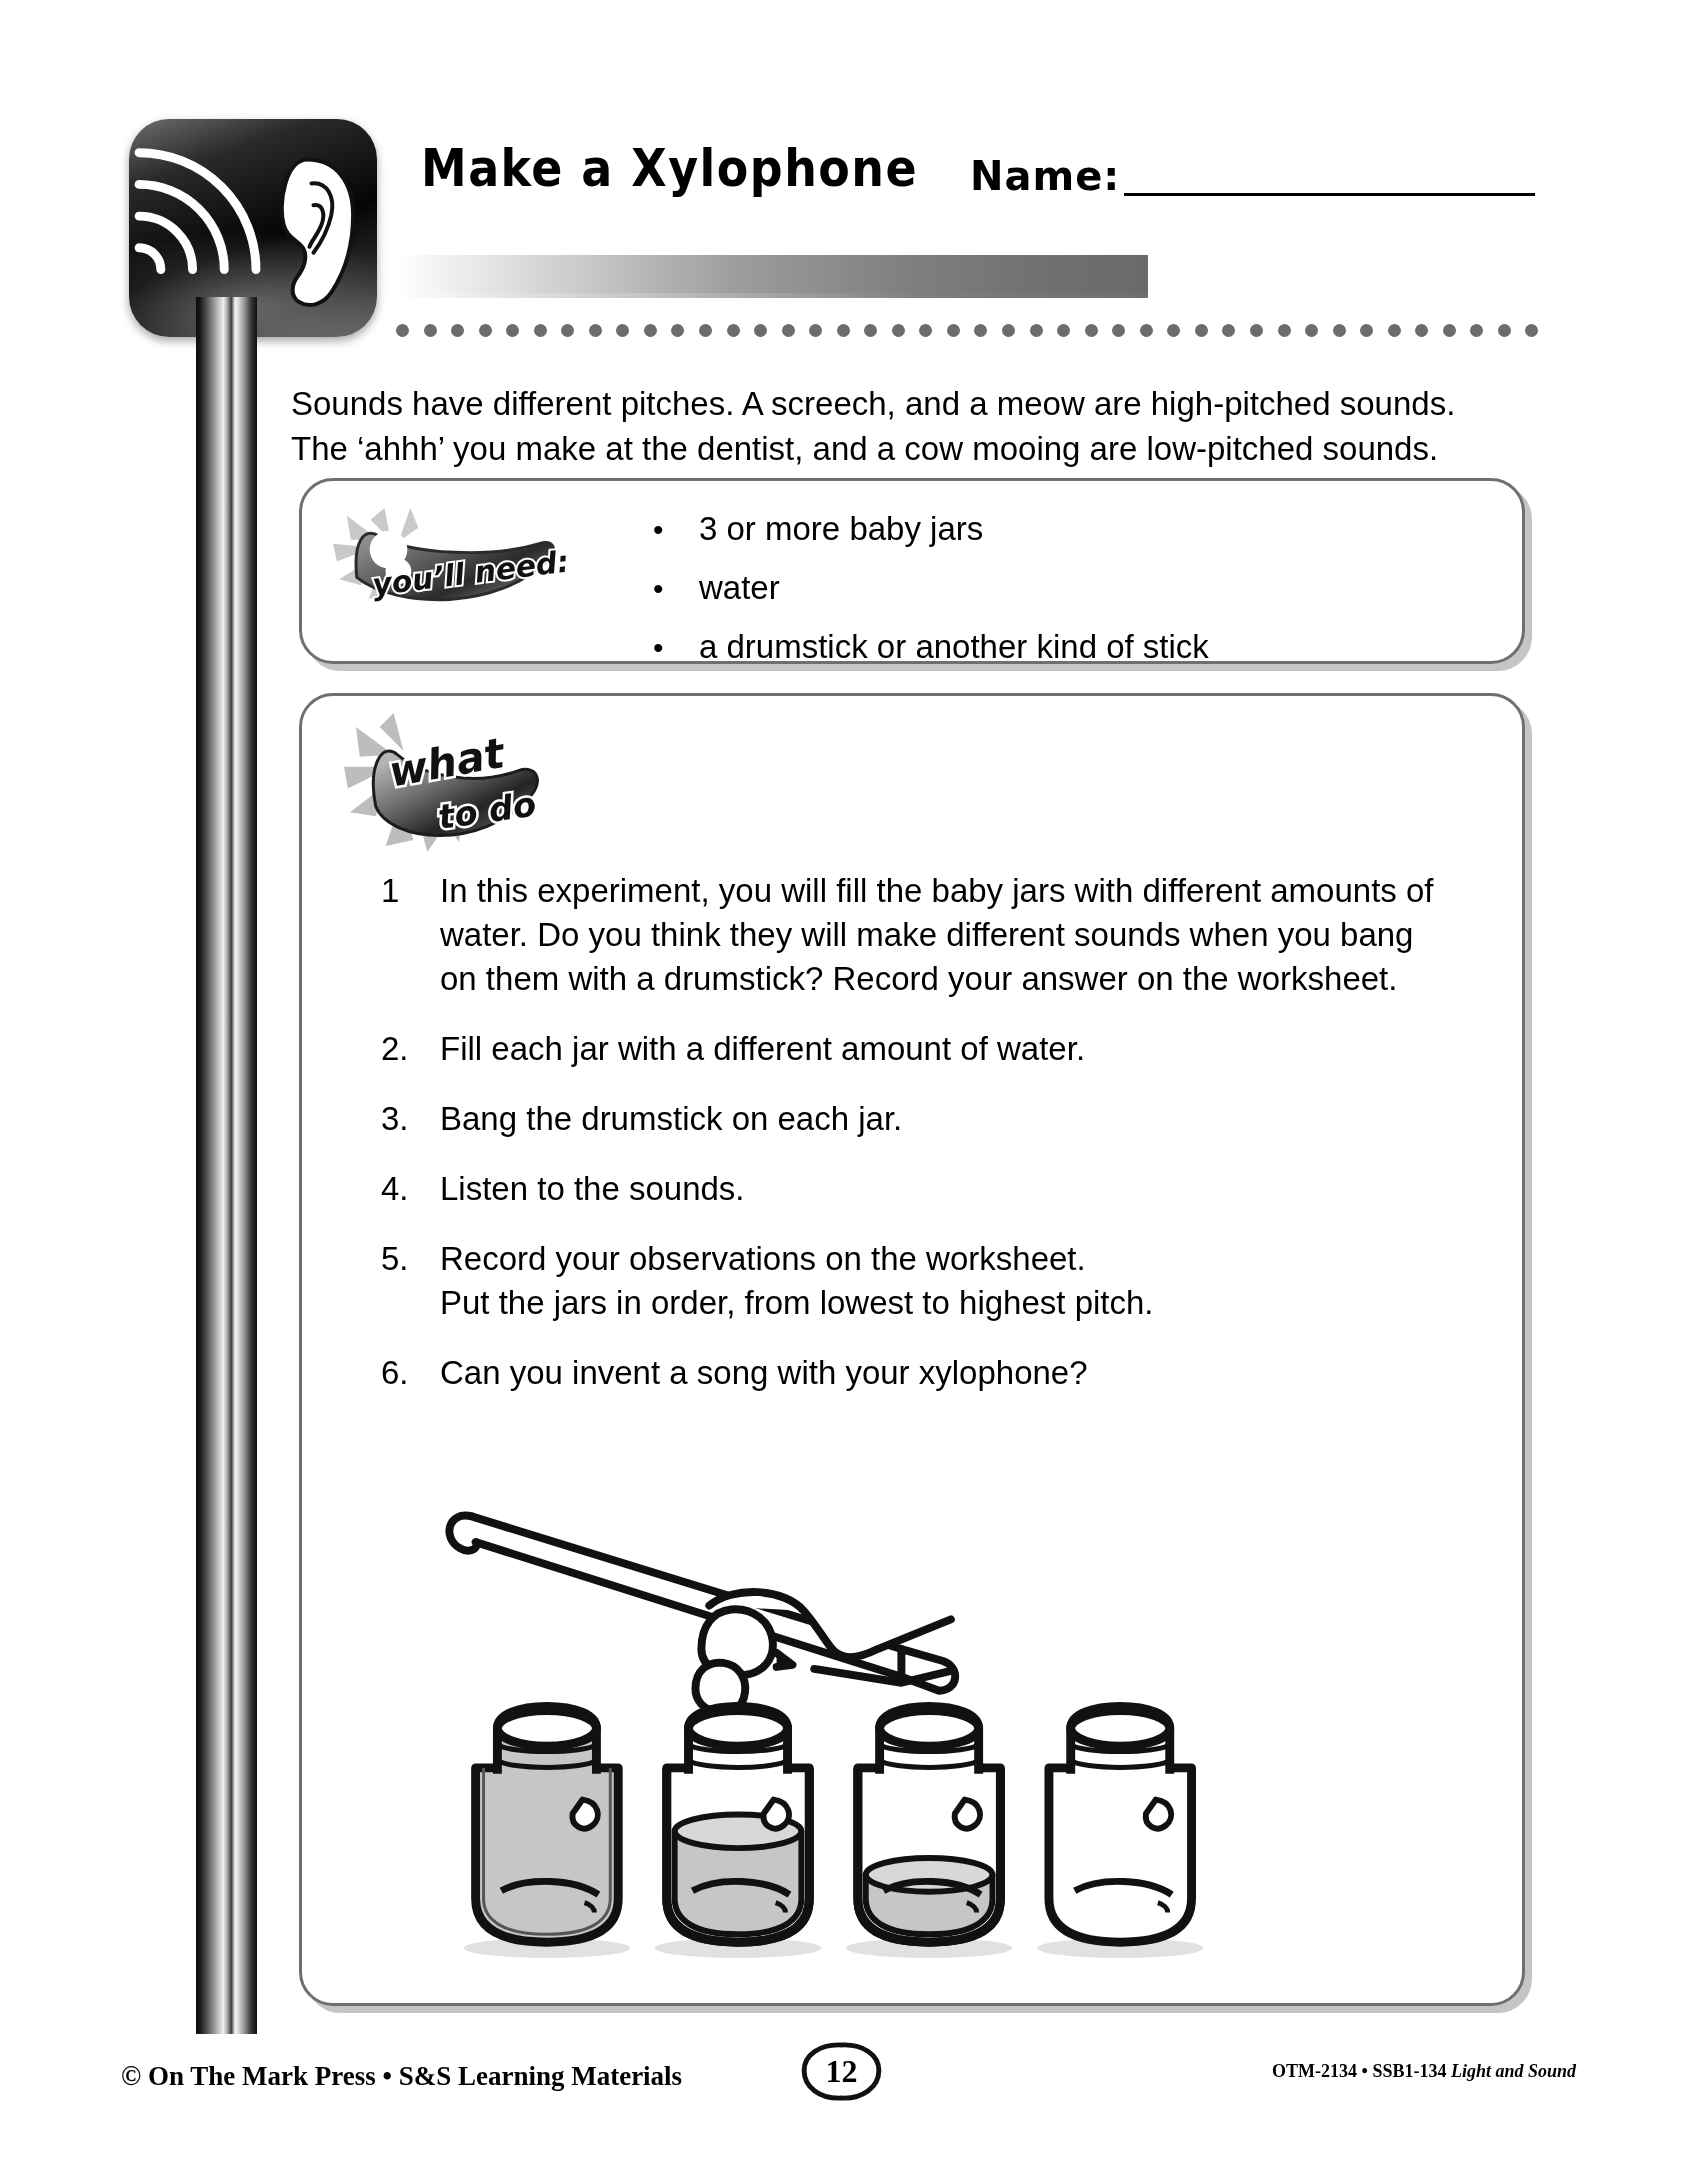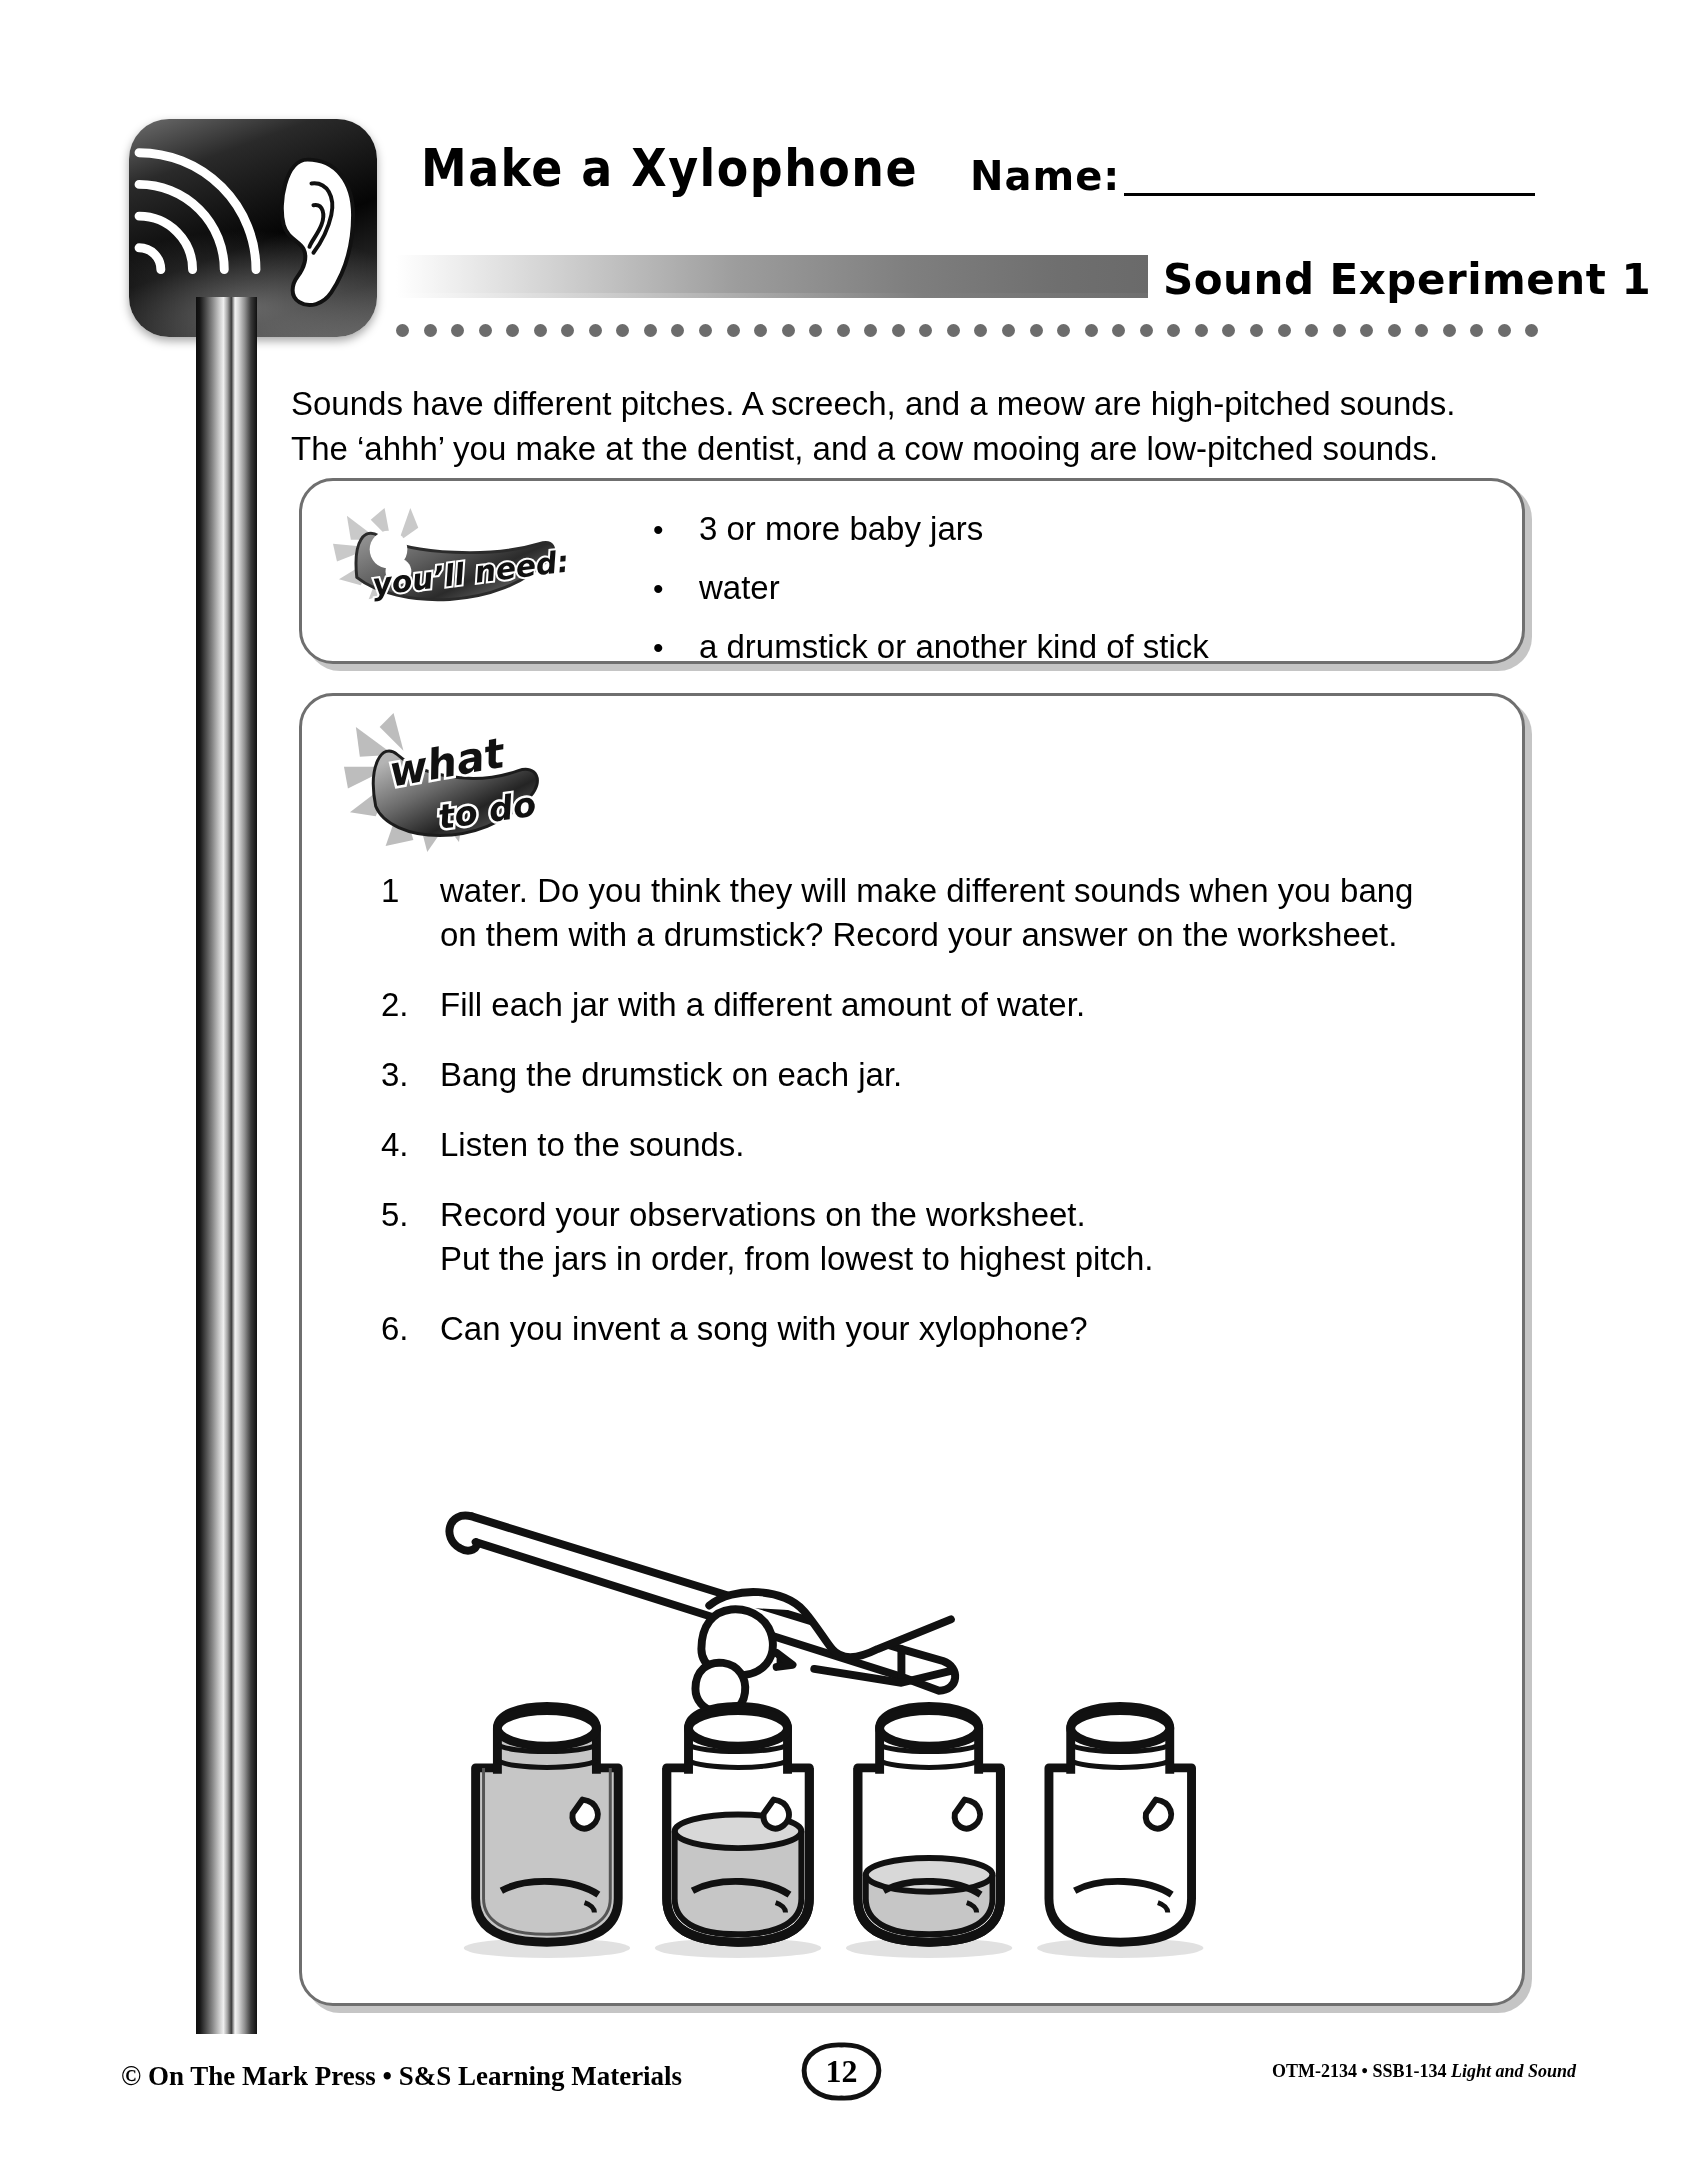"Sound Experiment 1" div.experiment-label { html: <div>Sound Experiment 1</div> -> none }
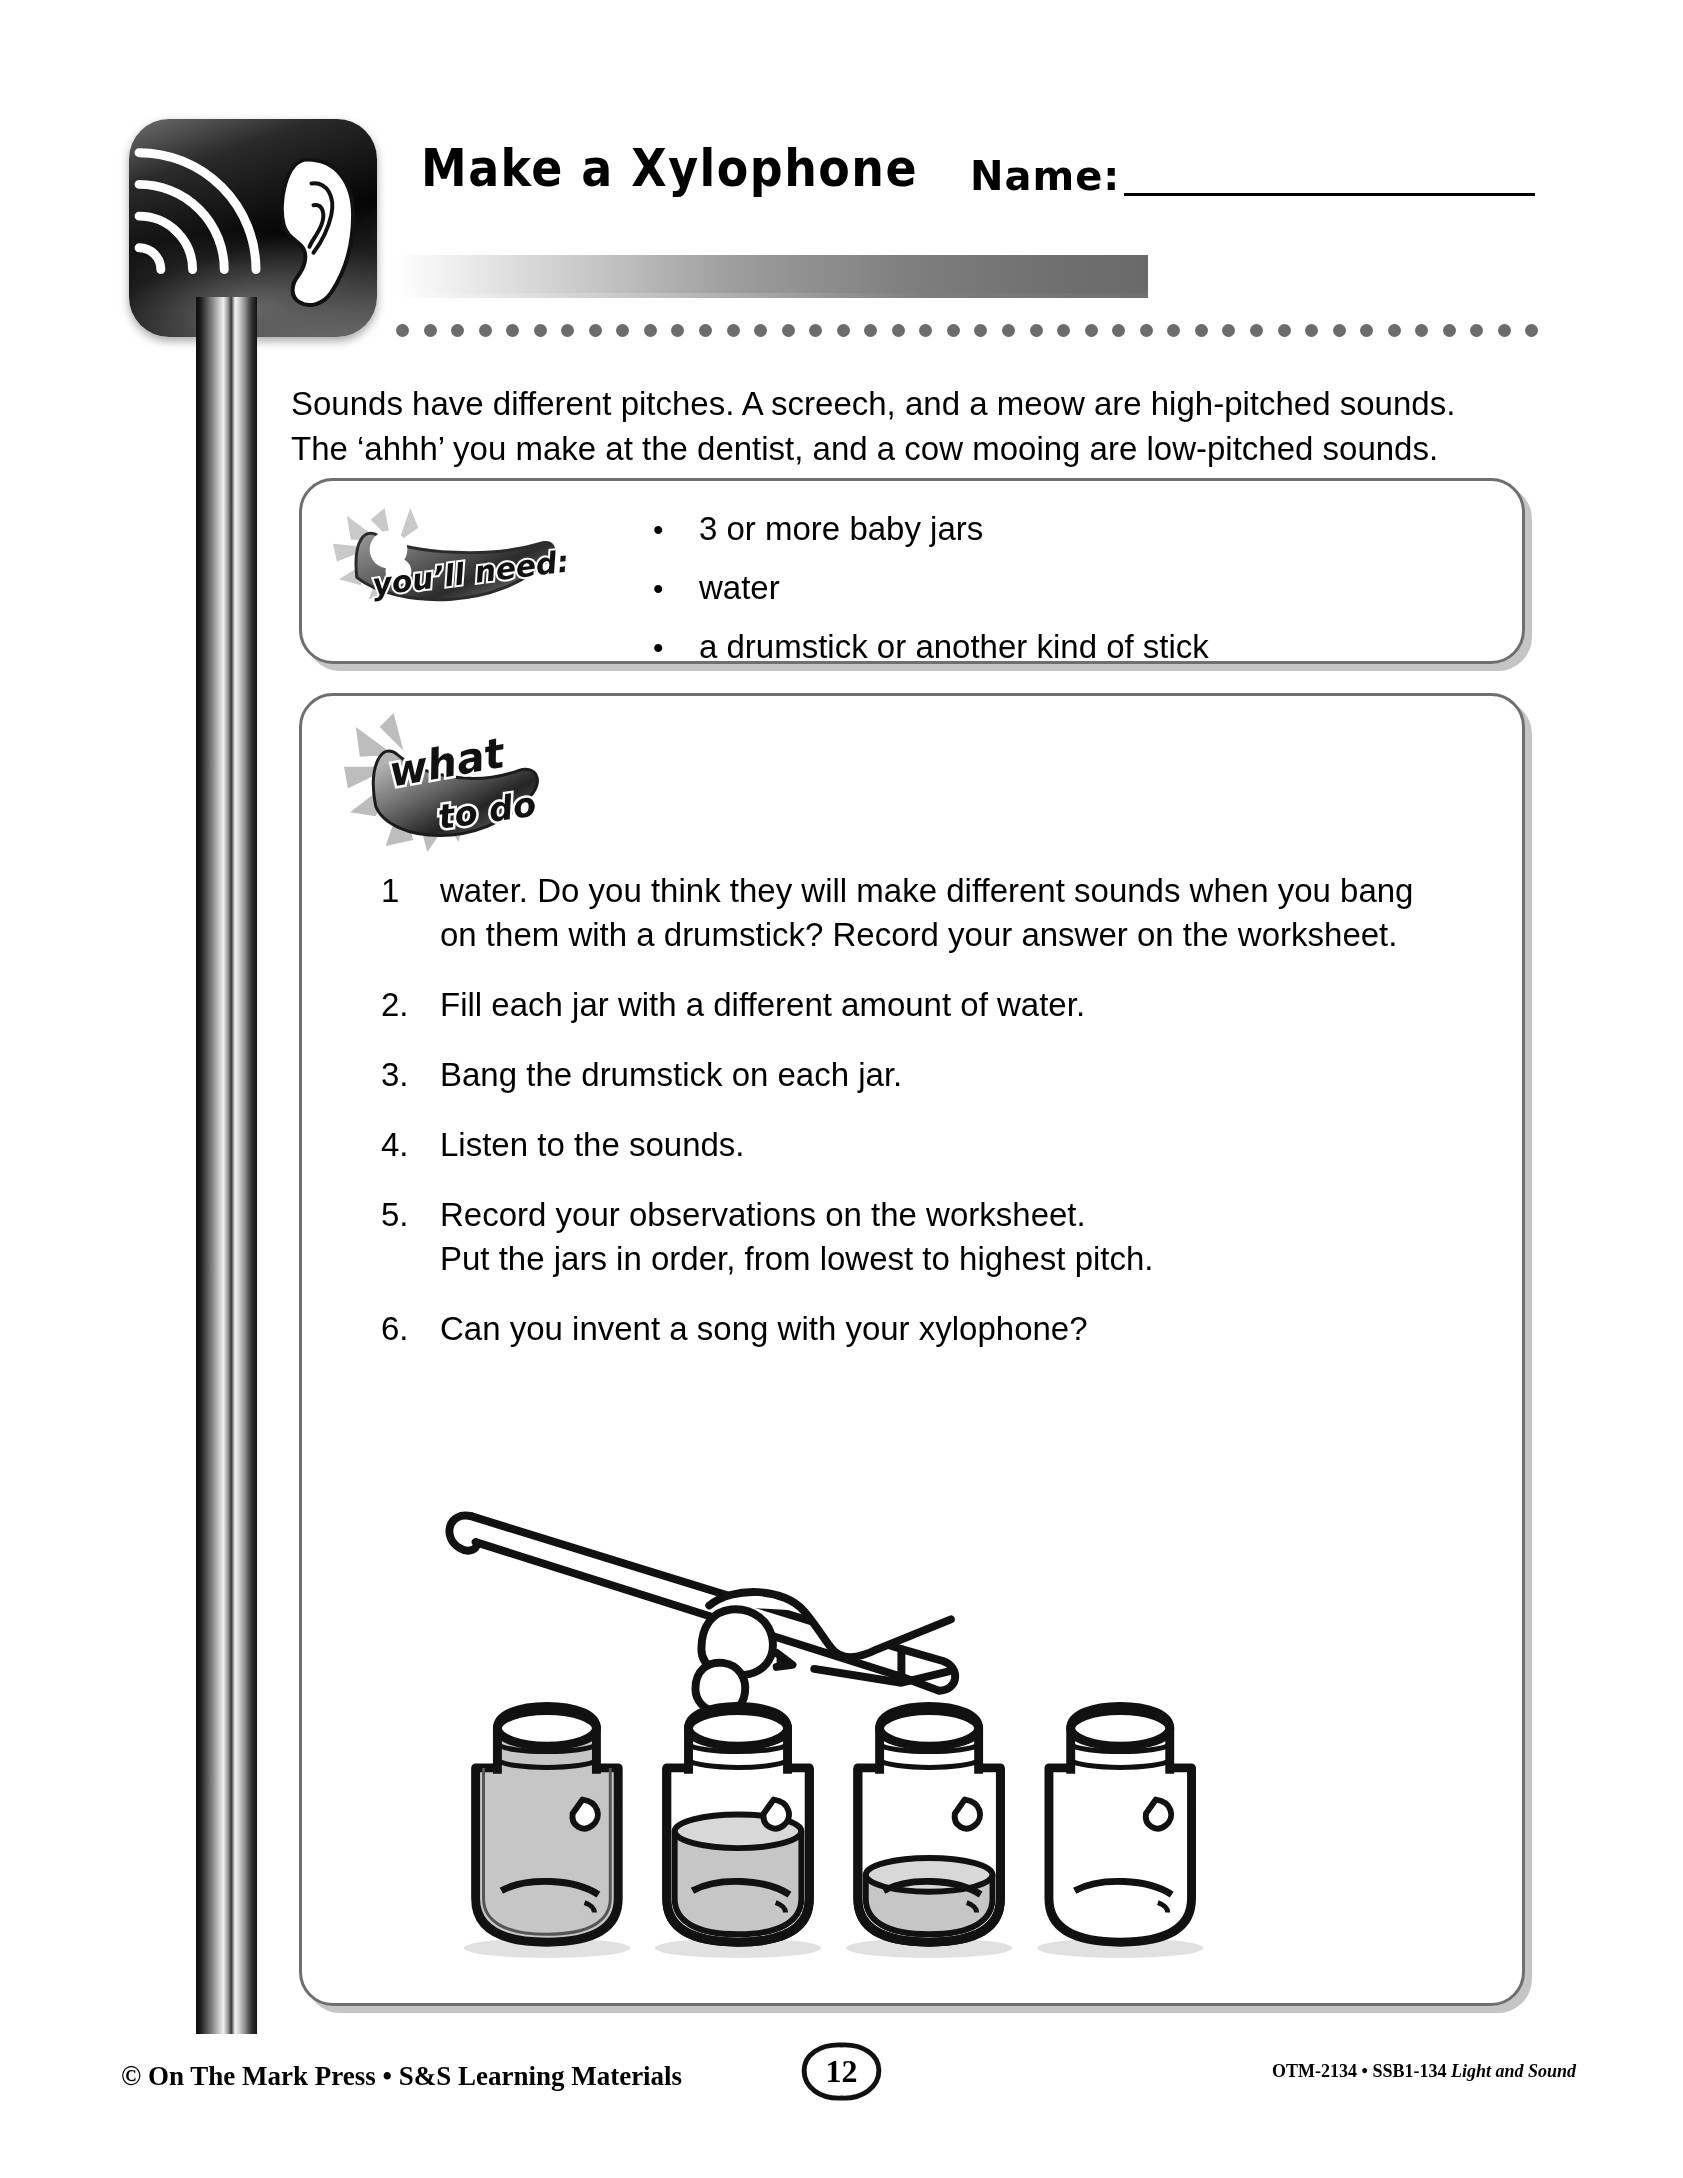"In this experiment, you will" div { html: none -> <div>In this experiment, you will fill the baby jars with different amounts of</div> }
